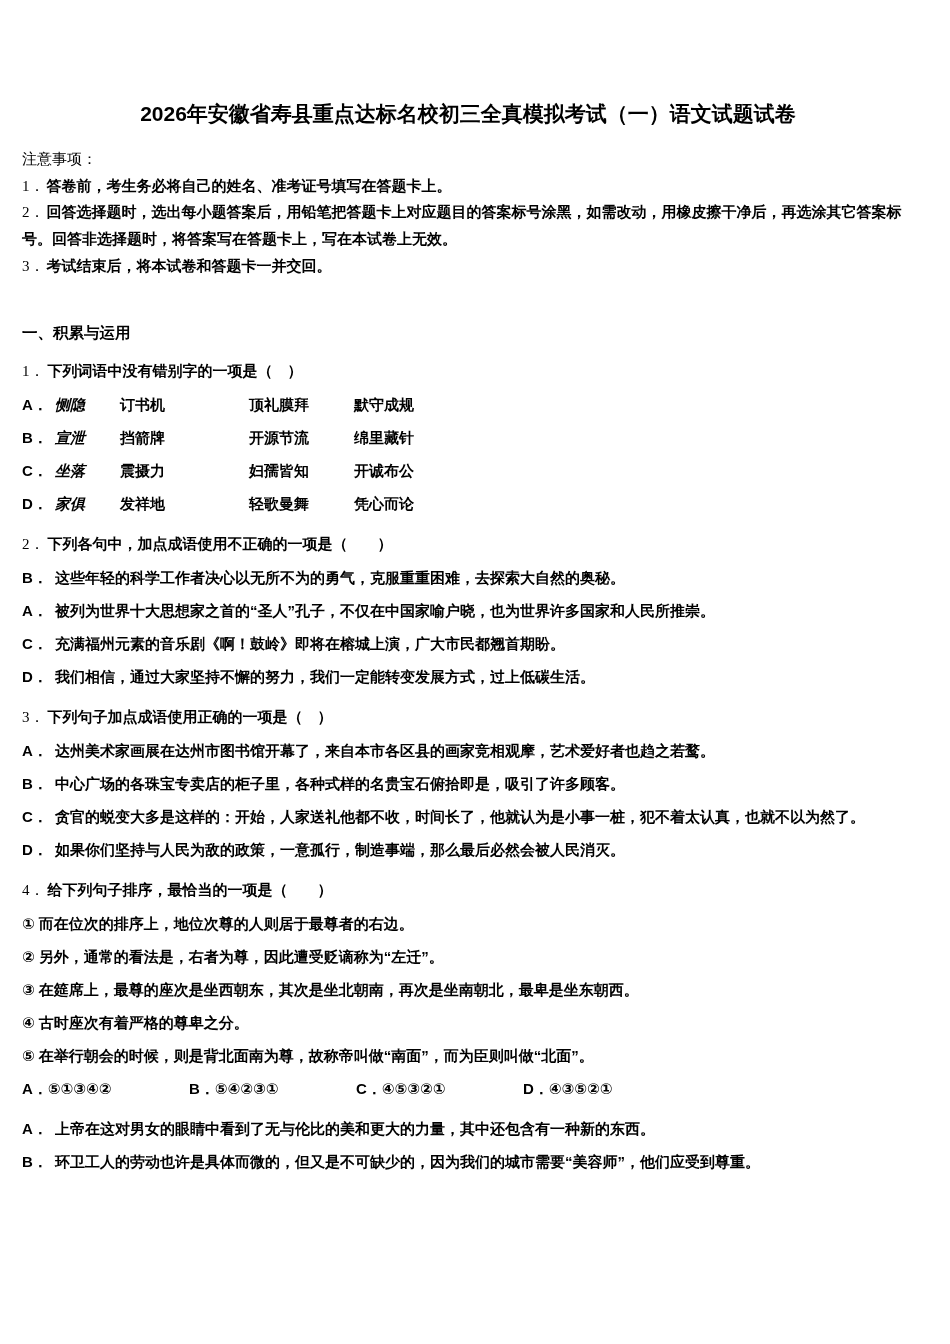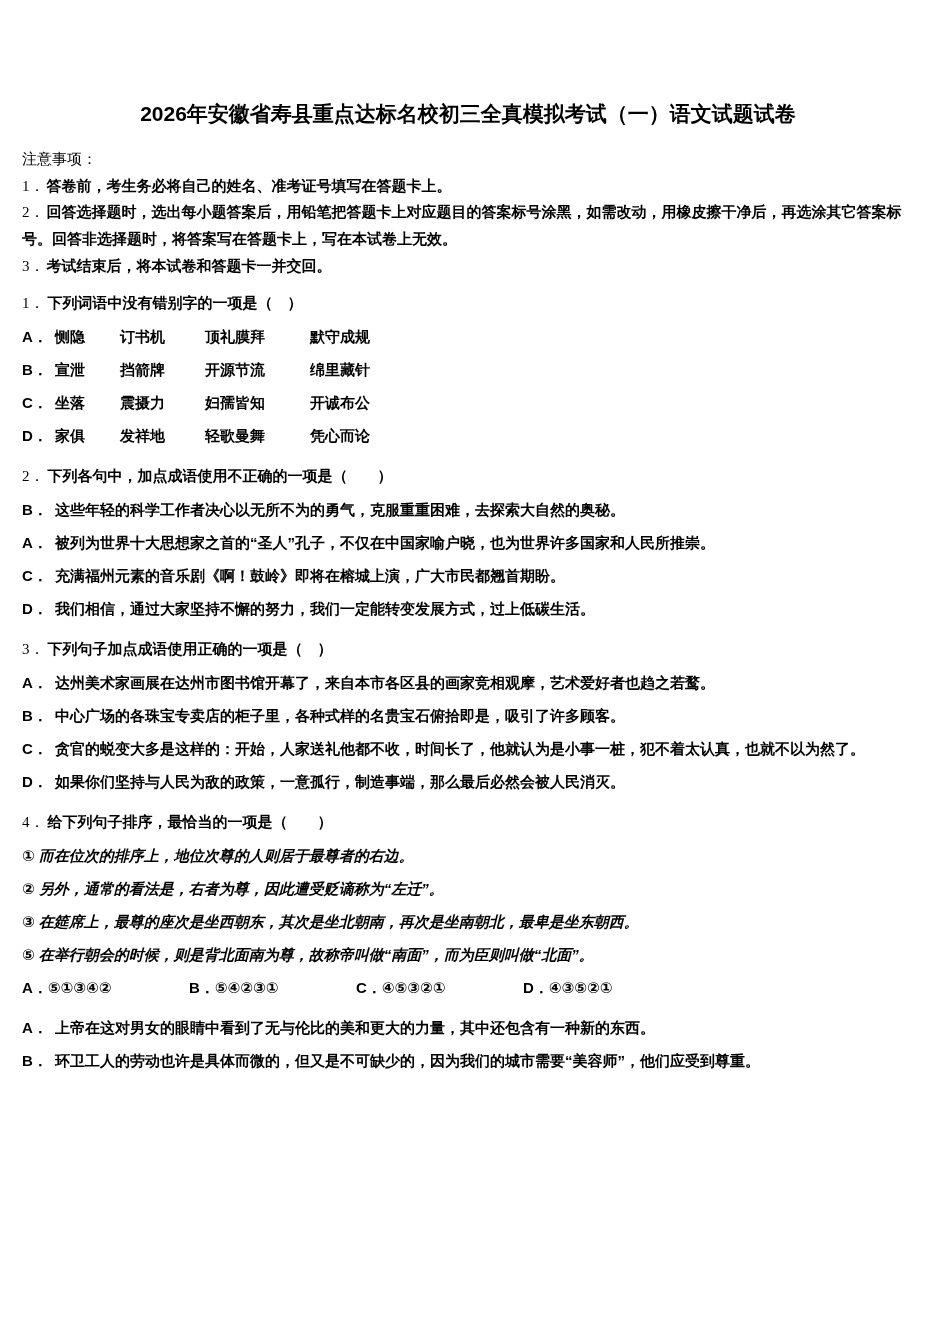"一、积累与运用" p.section-heading { html: none -> <p>一、积累与运用</p> }
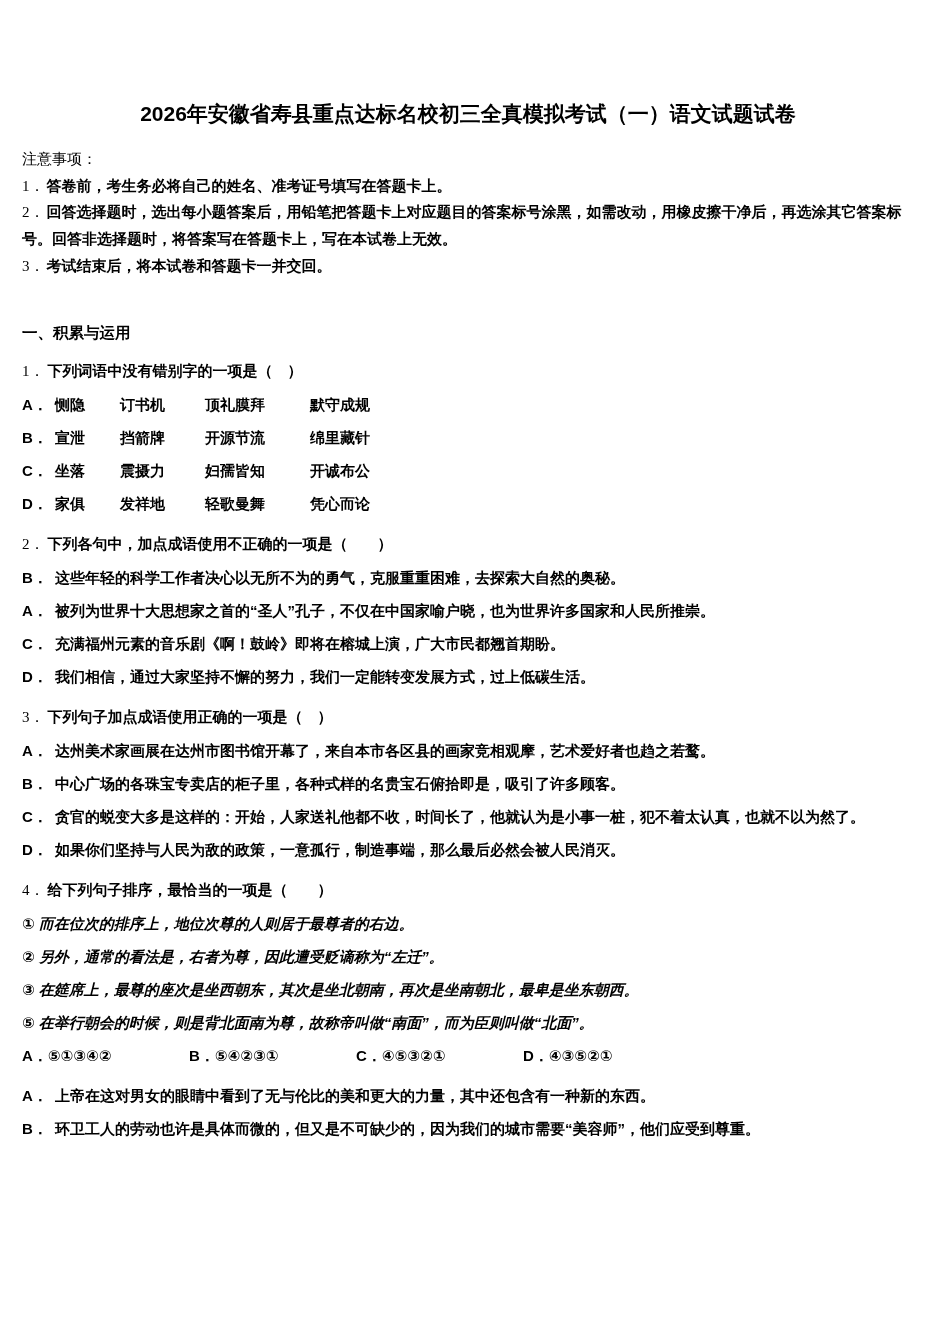"恻隐" .wcell1 { font-style: none -> italic }
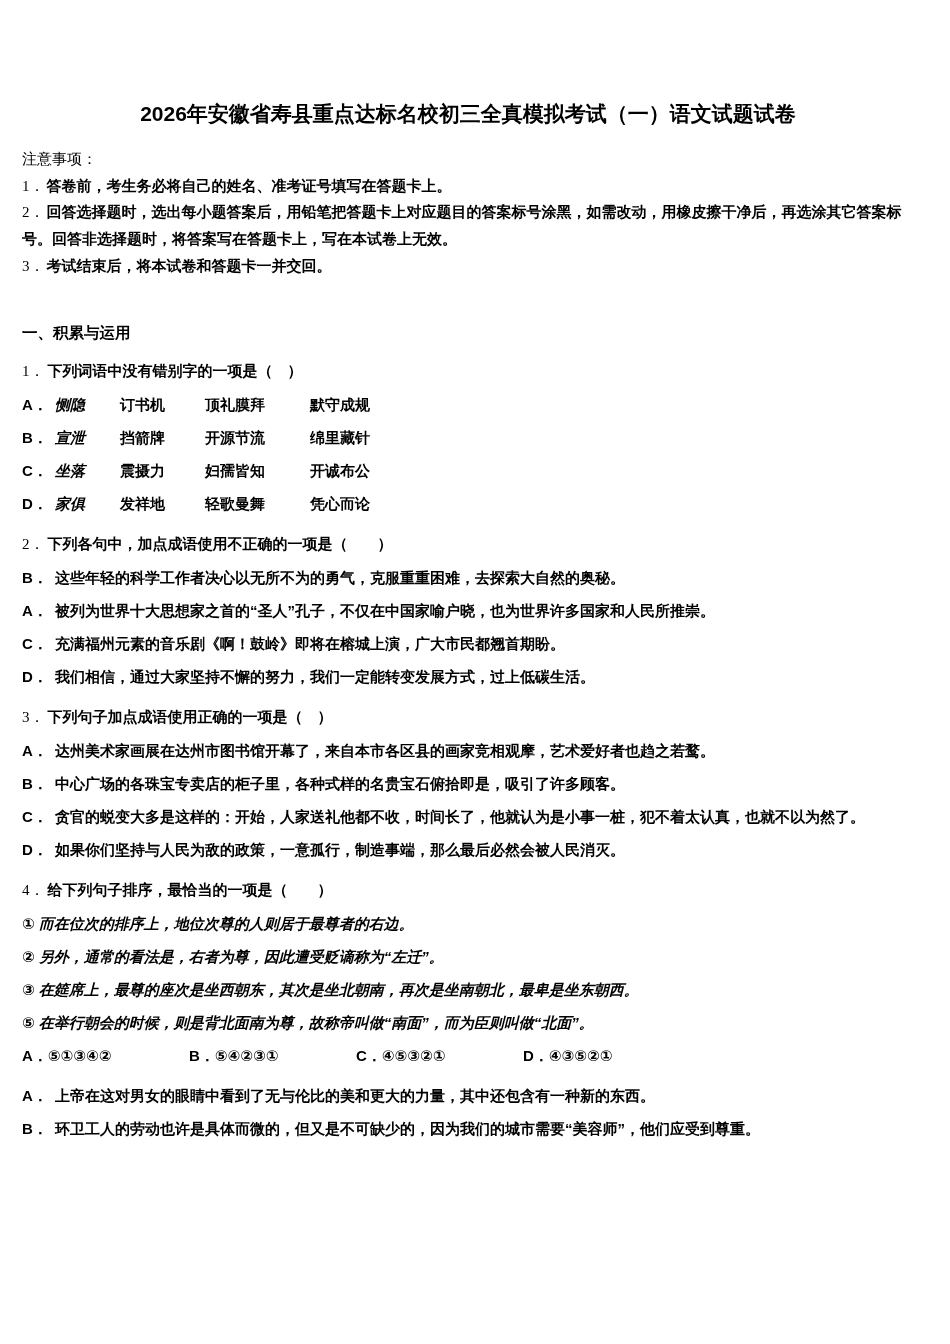"顶礼膜拜" .wcell3 { margin-left: none -> 44px }
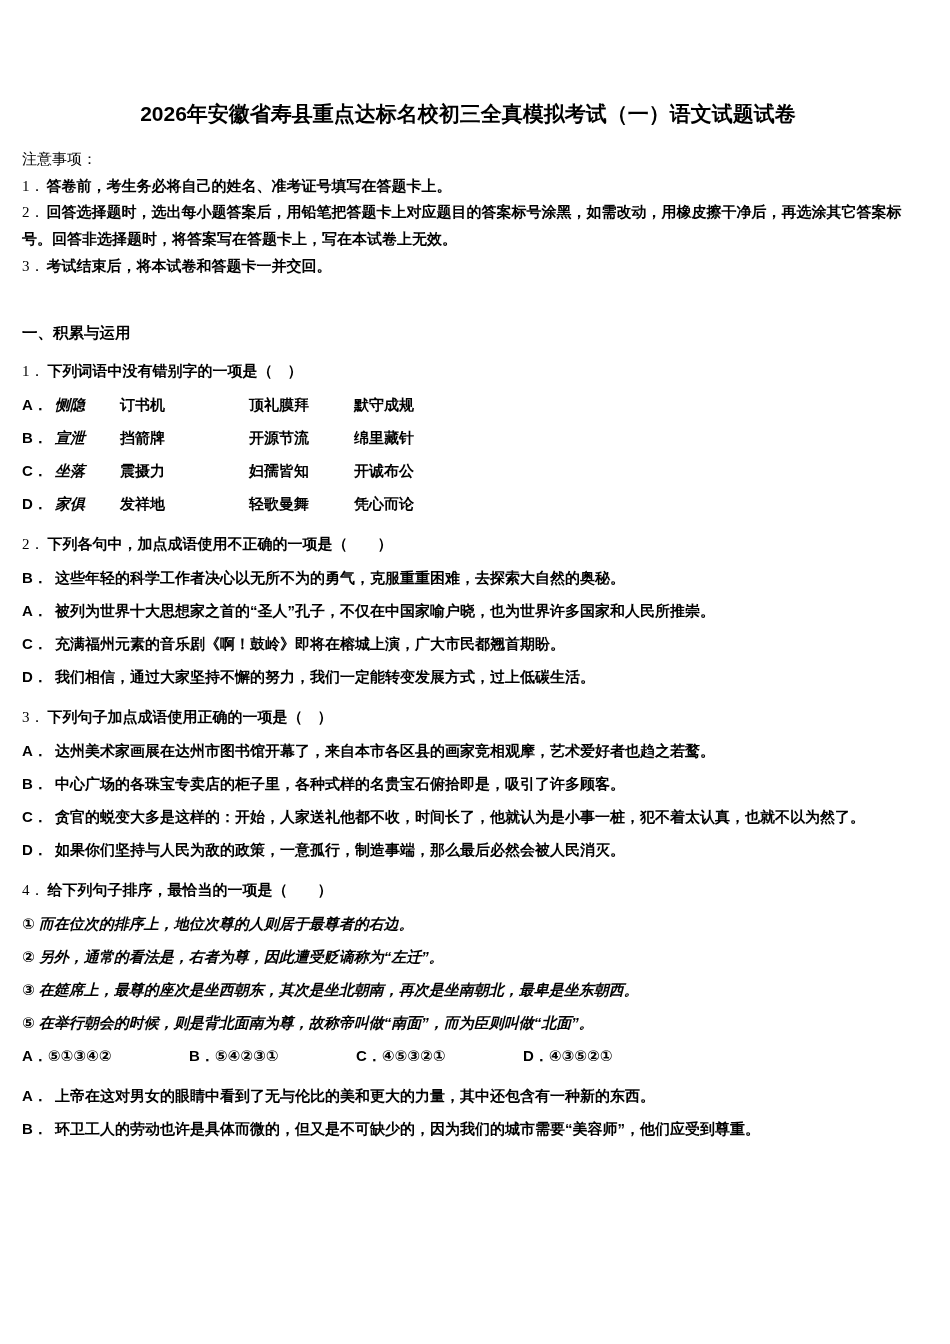"① 而在位次的排序上，地位次尊的人则居于最尊者的右边。" .sentence { font-style: italic -> none }
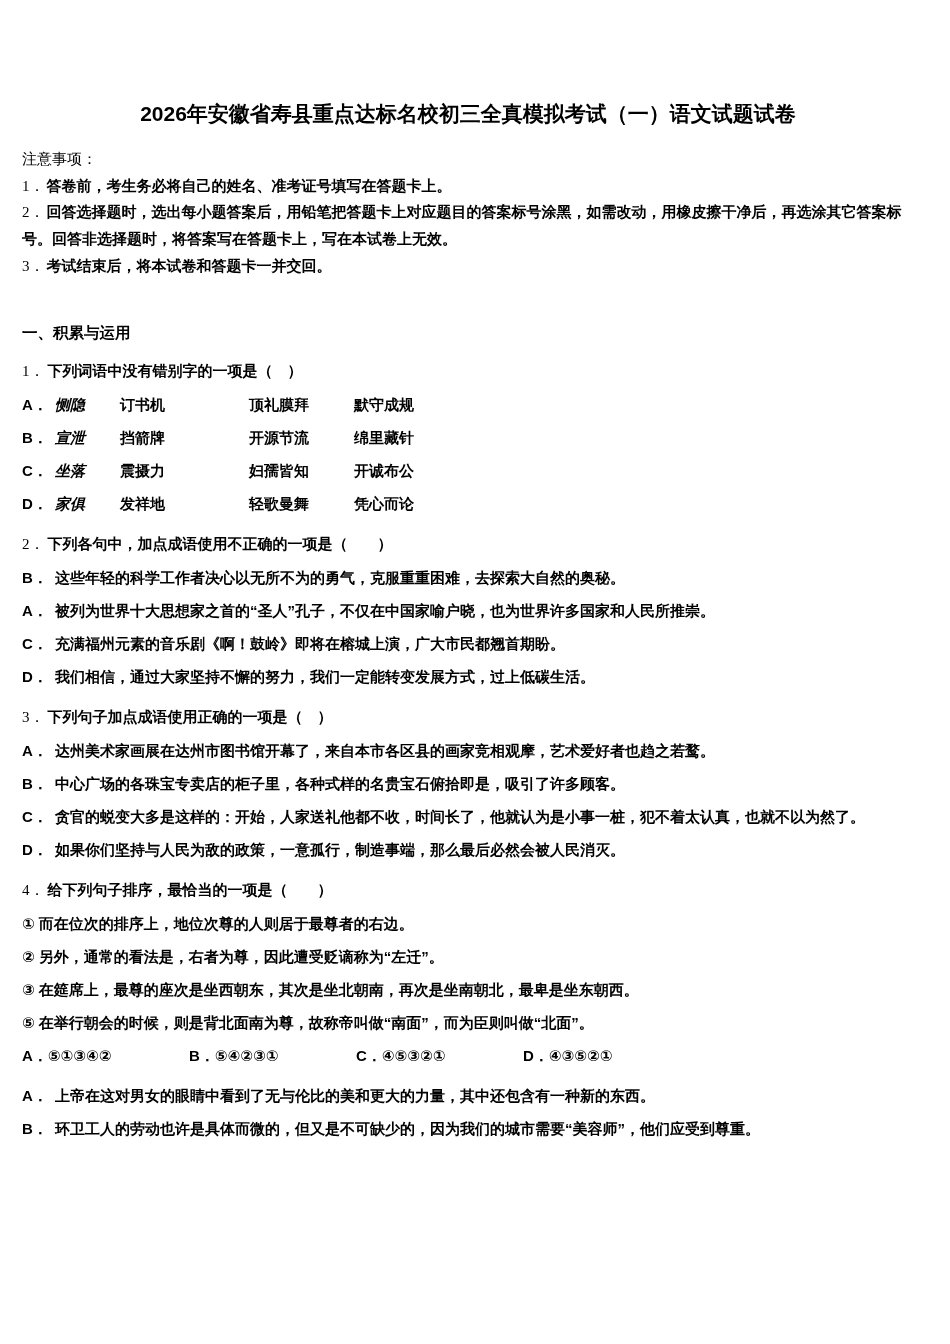"④ 古时座次有着严格的尊卑之分。" p.sentence { html: none -> <p>④ 古时座次有着严格的尊卑之分。</p> }
